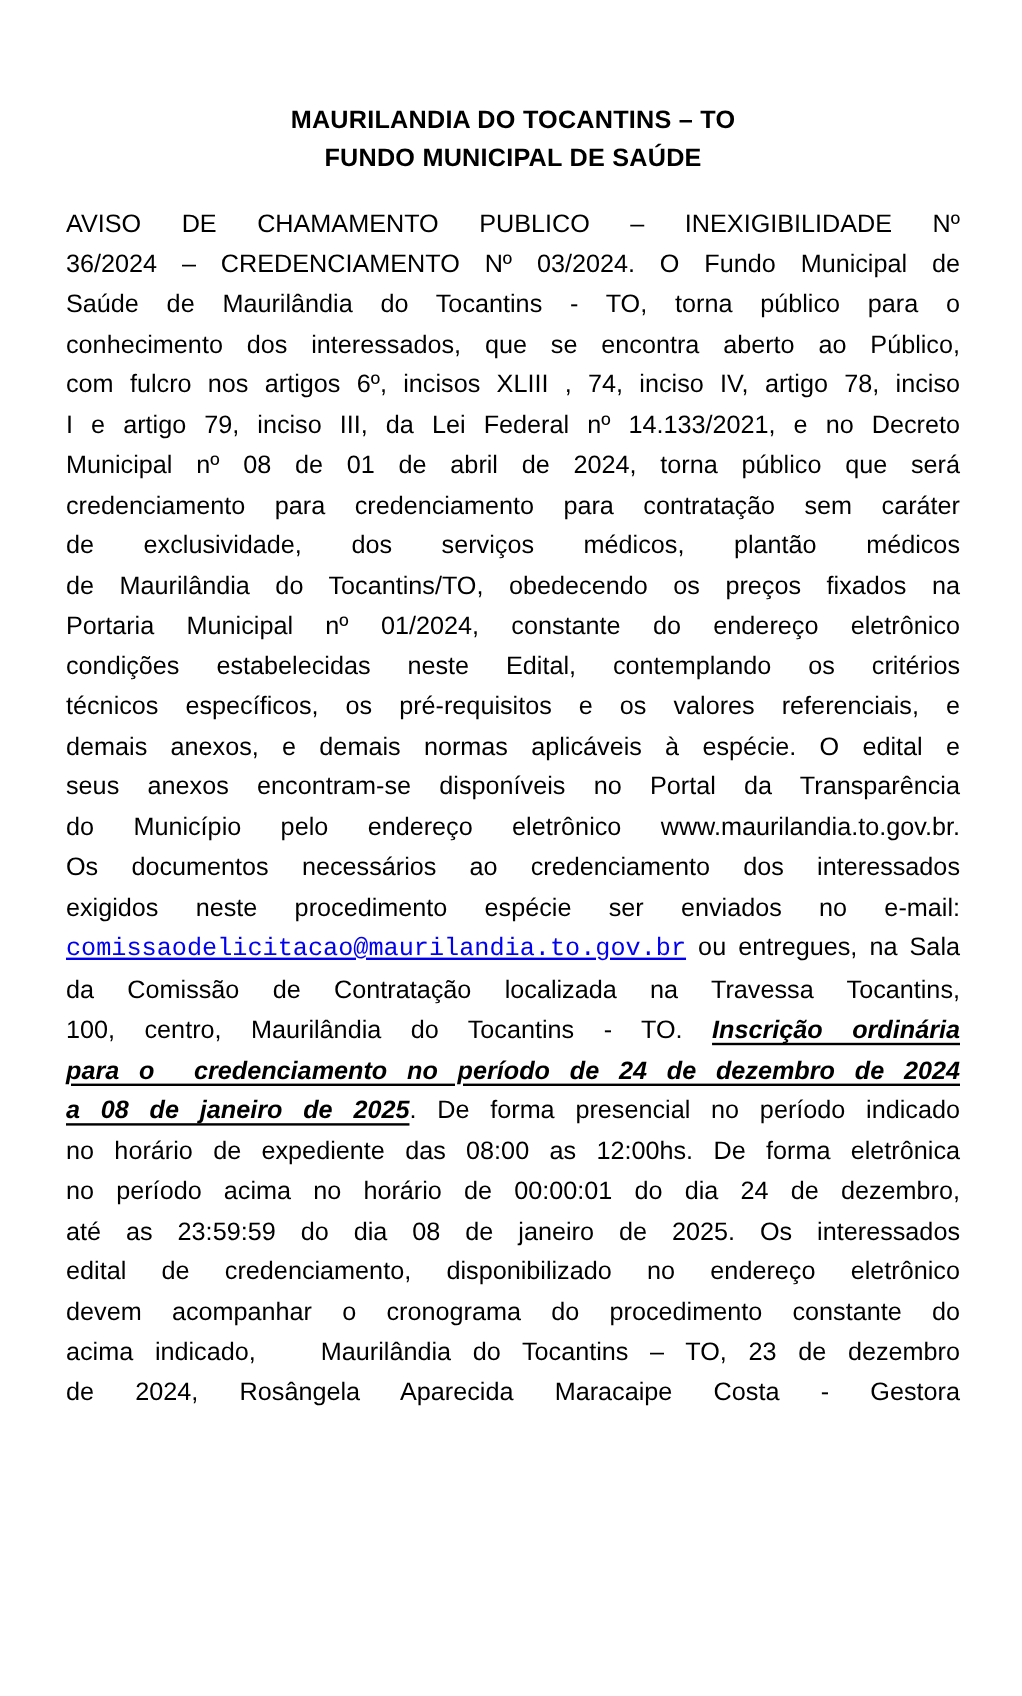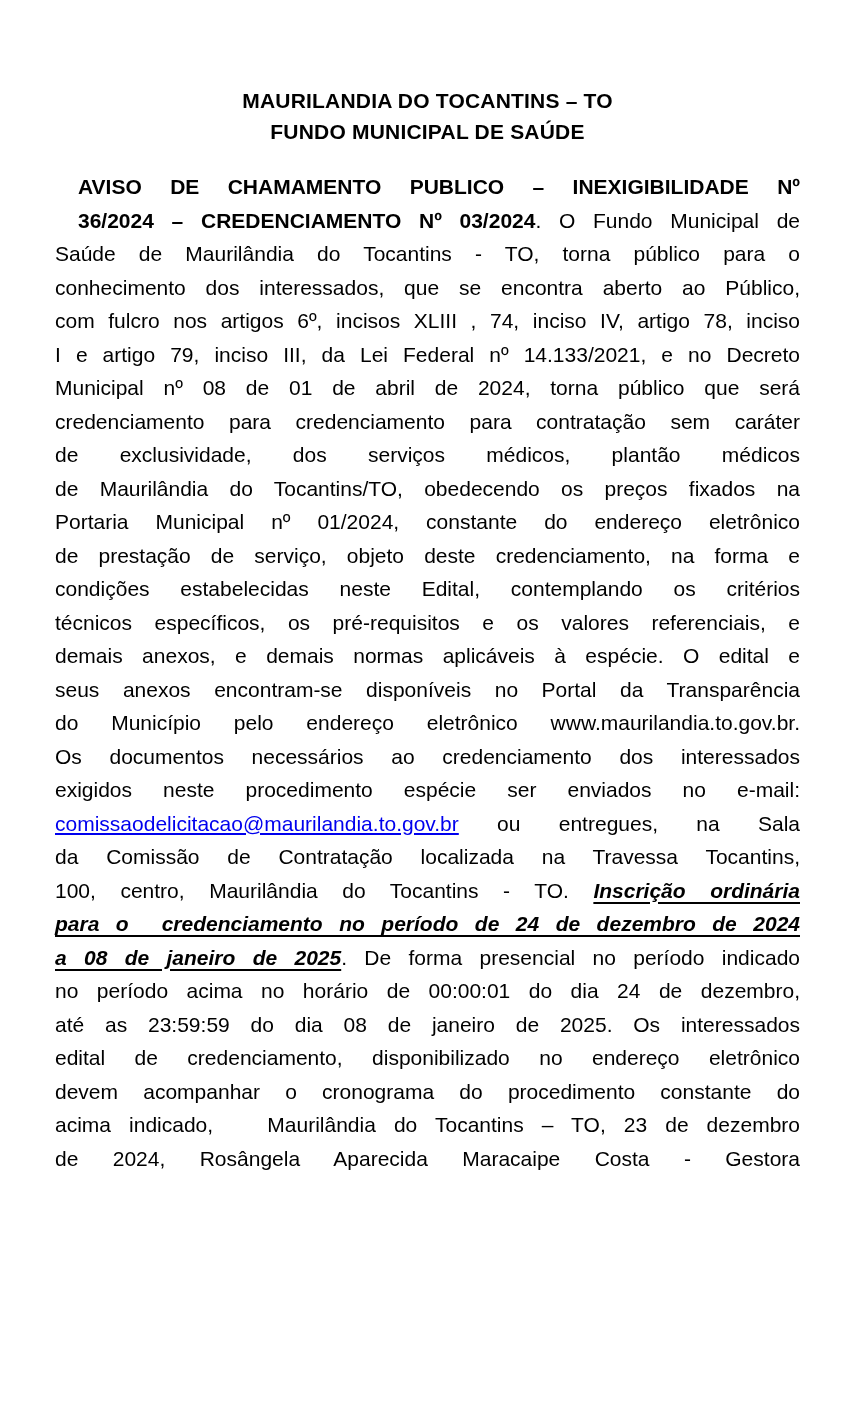"AVISO DE CHAMAMENTO PUBLICO –" .seg-bold { font-weight: 700 -> 400; margin-left: 23px -> none }
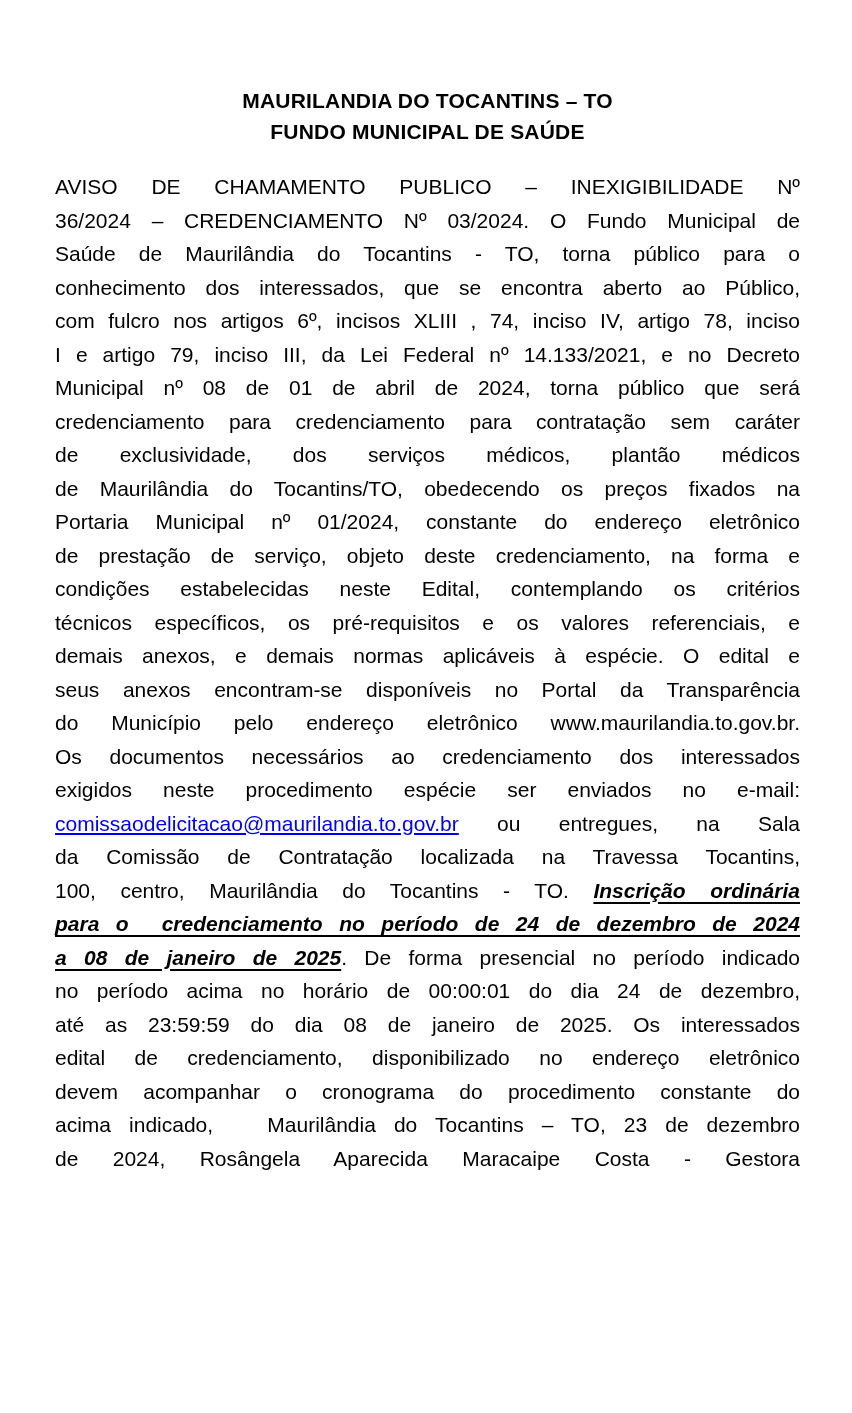"de prestação de serviço, objeto" div.line { html: <div><span>de prestação de serviço, objeto deste credenciamento, na forma e</span></div> -> none }
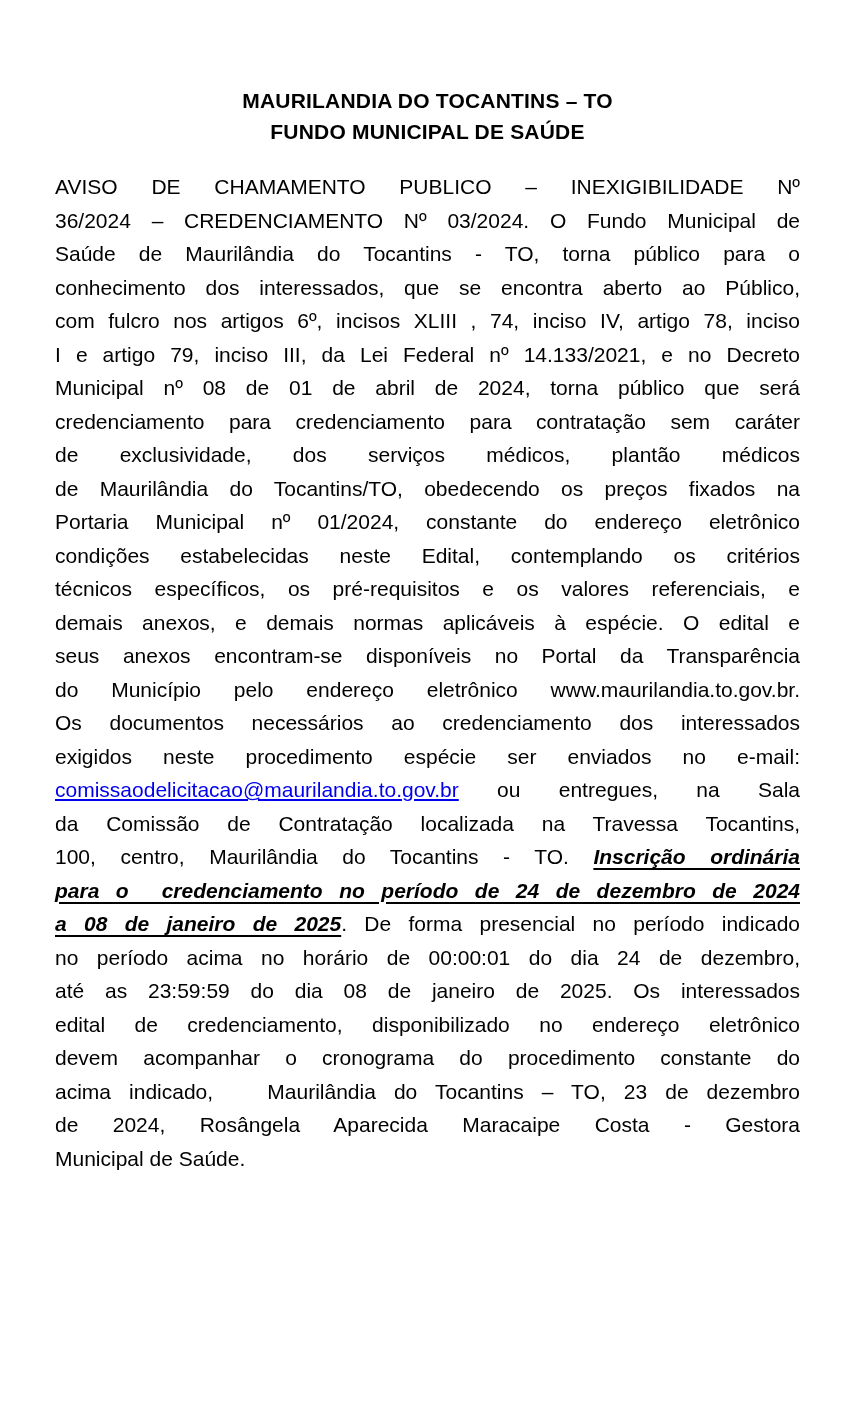"comissaodelicitacao@maurilandia.to.gov.b" a.seg-link { font-family: none -> Liberation Mono, monospace }
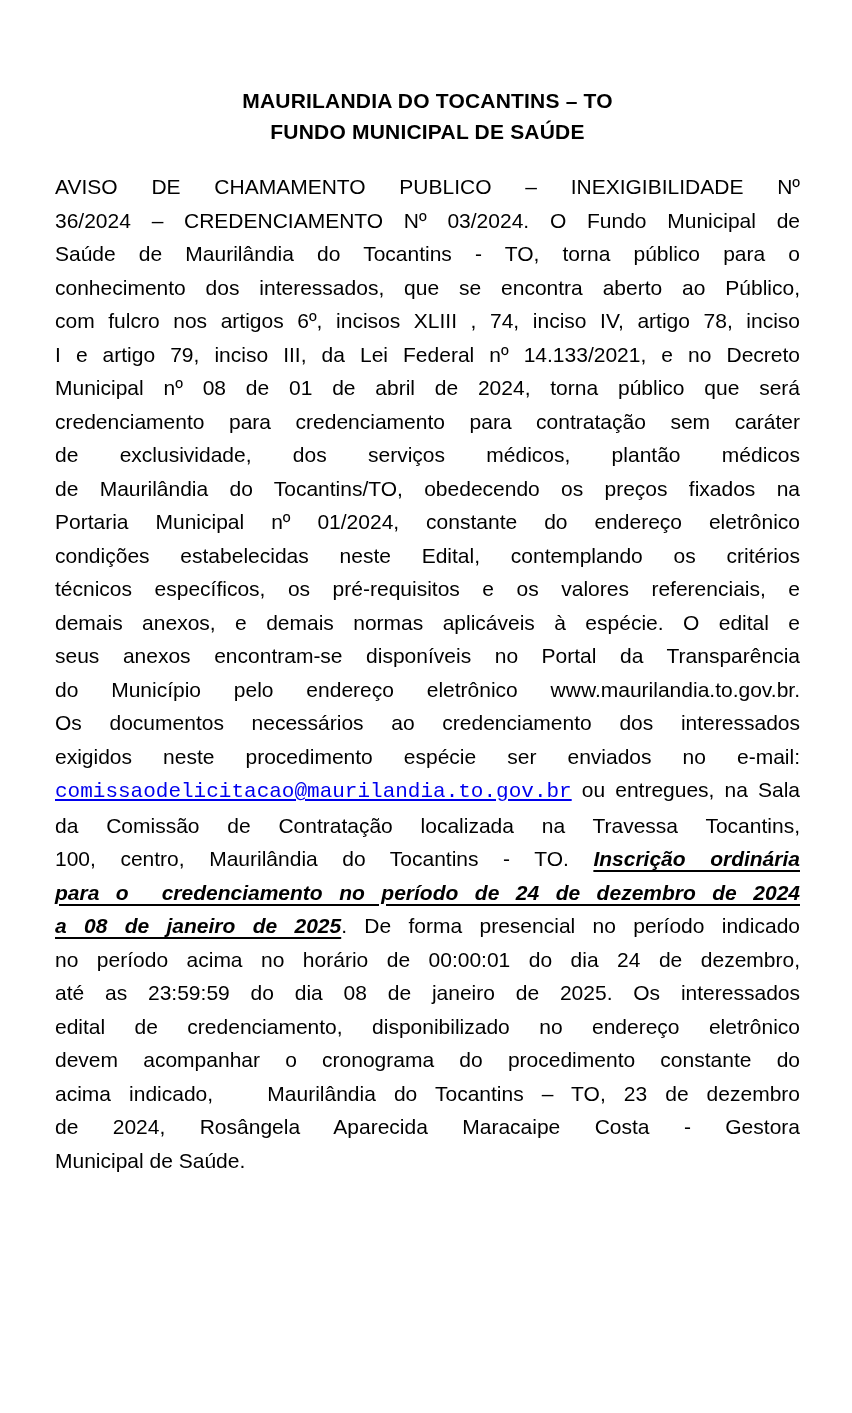"no horário de expediente das" div.line { html: none -> <div><span>no horário de expediente das 08:00 as 12:00hs. De forma eletrônica</span></div> }
